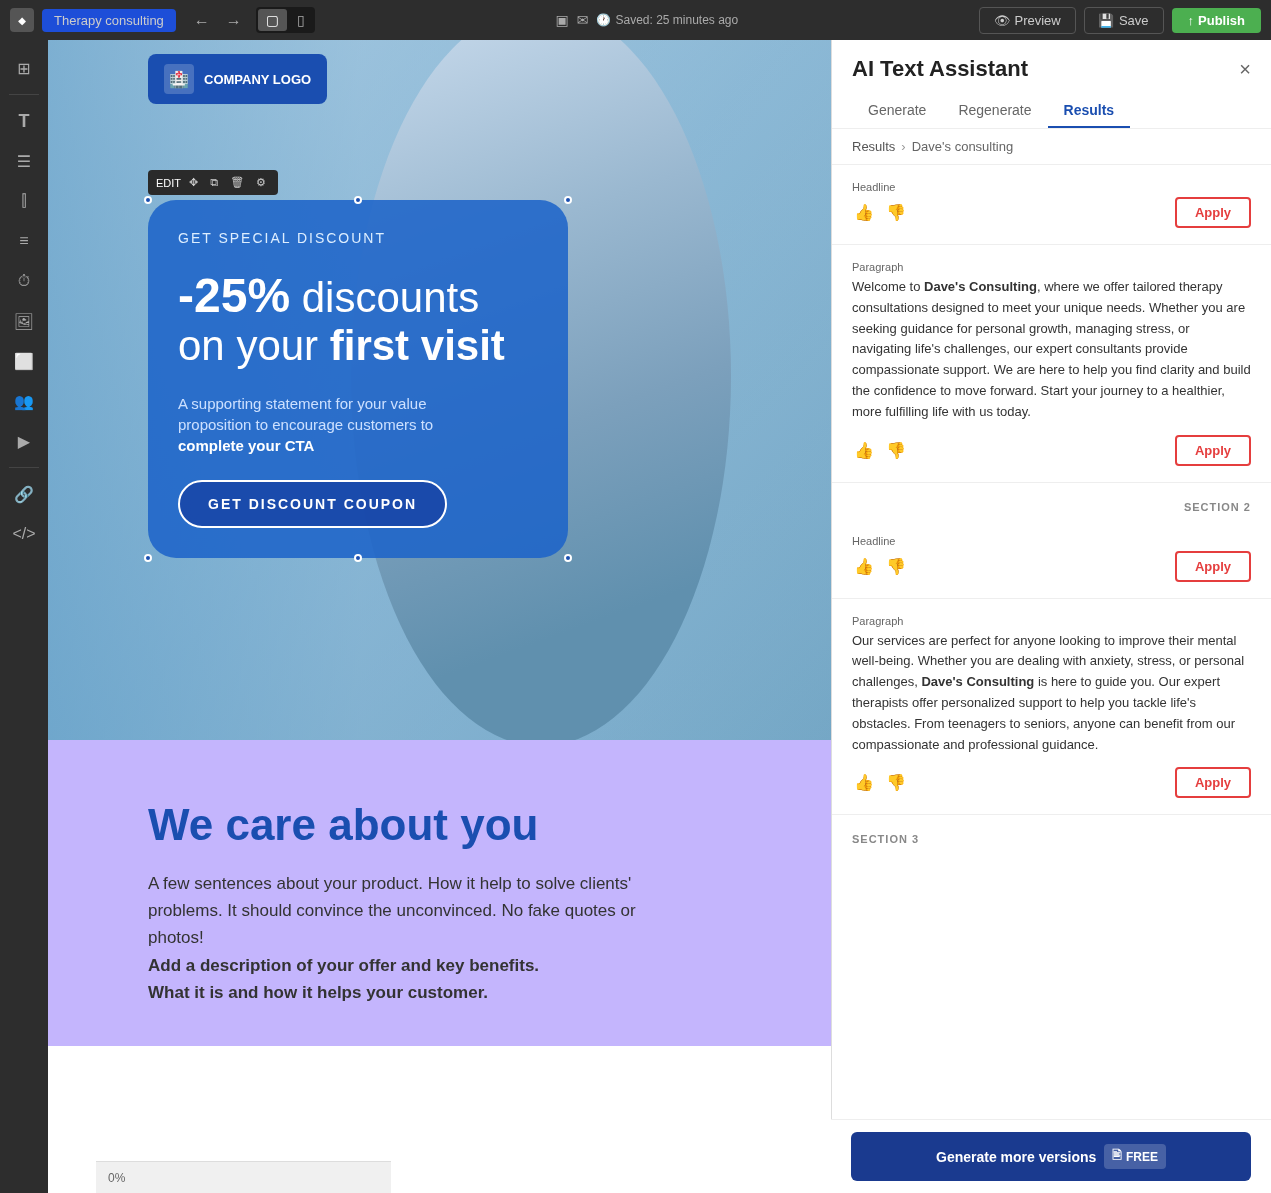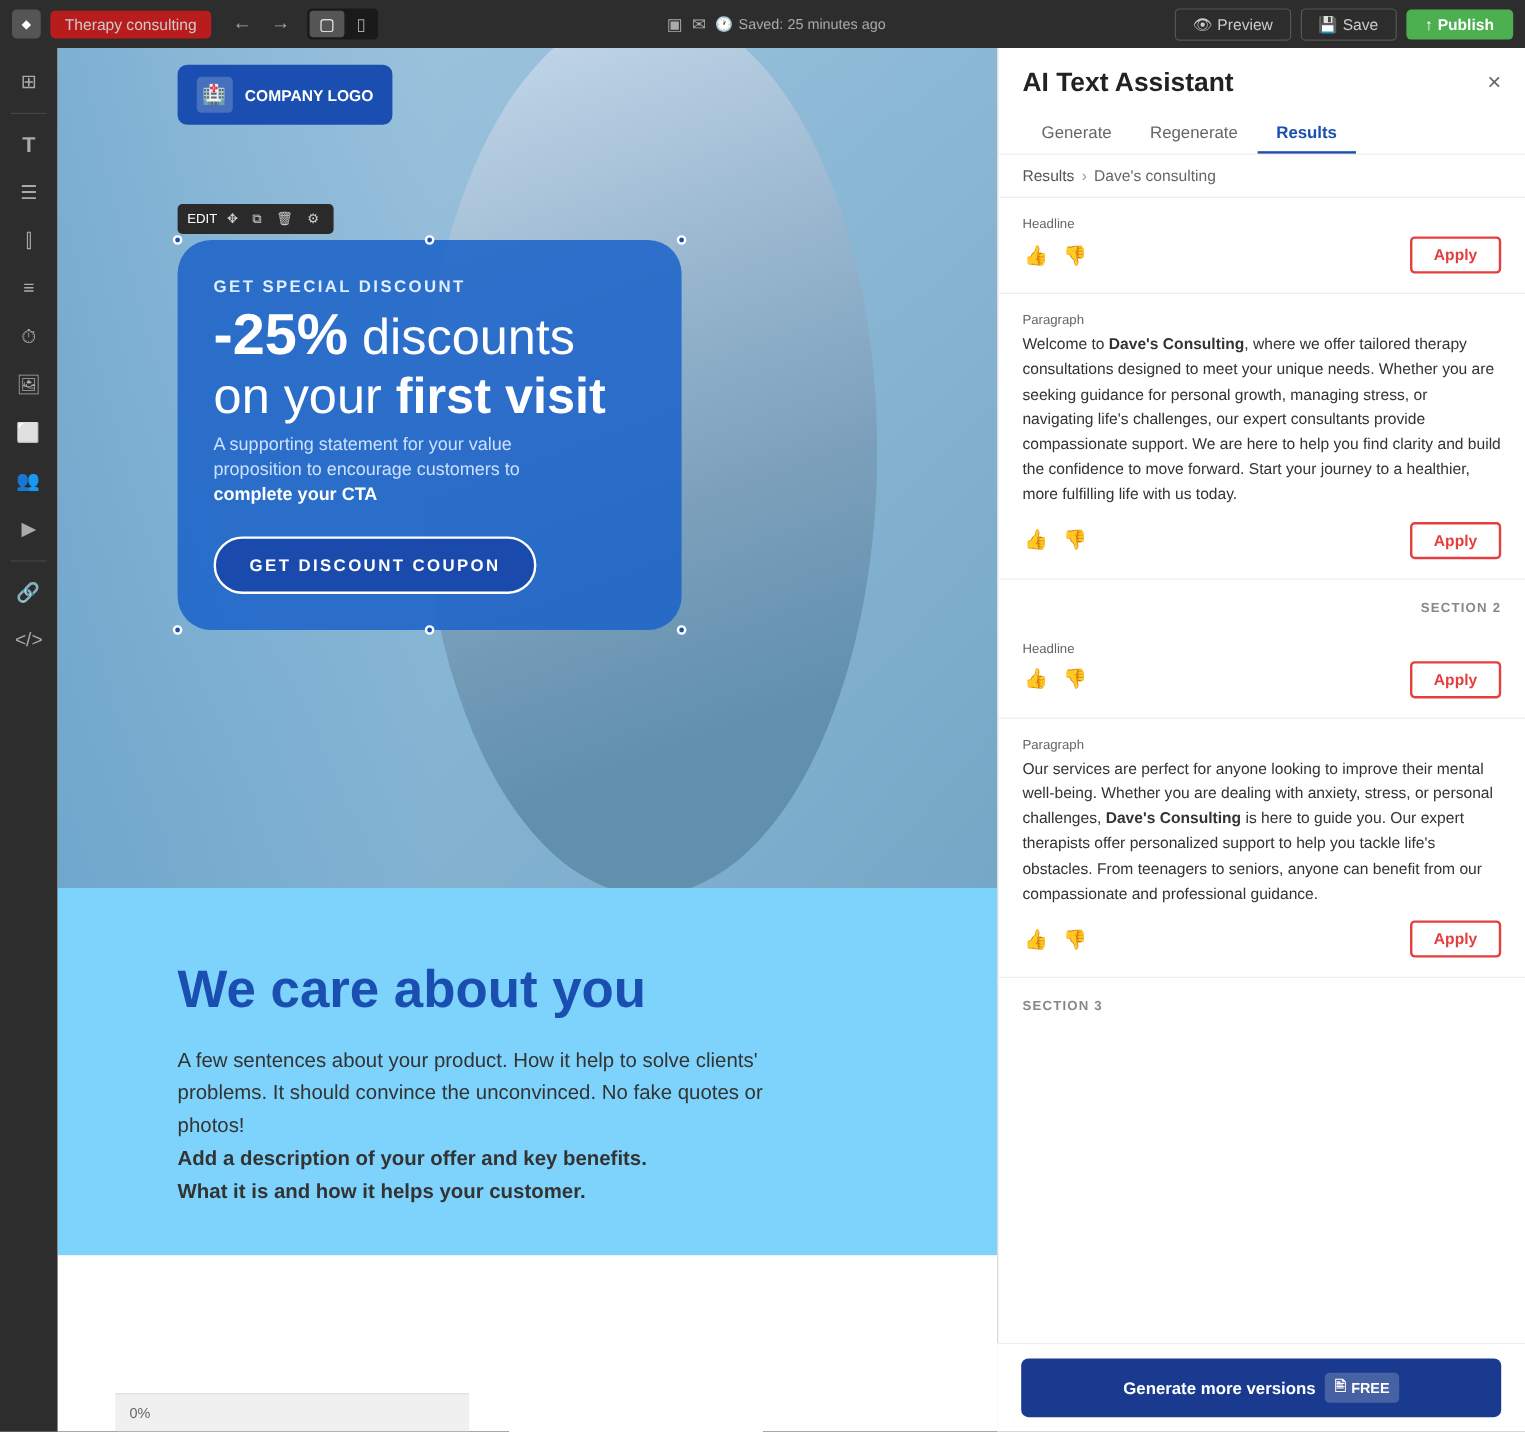"Therapy consulting" .toolbar-tab { background: #b91c1c -> #1d4ed8 }
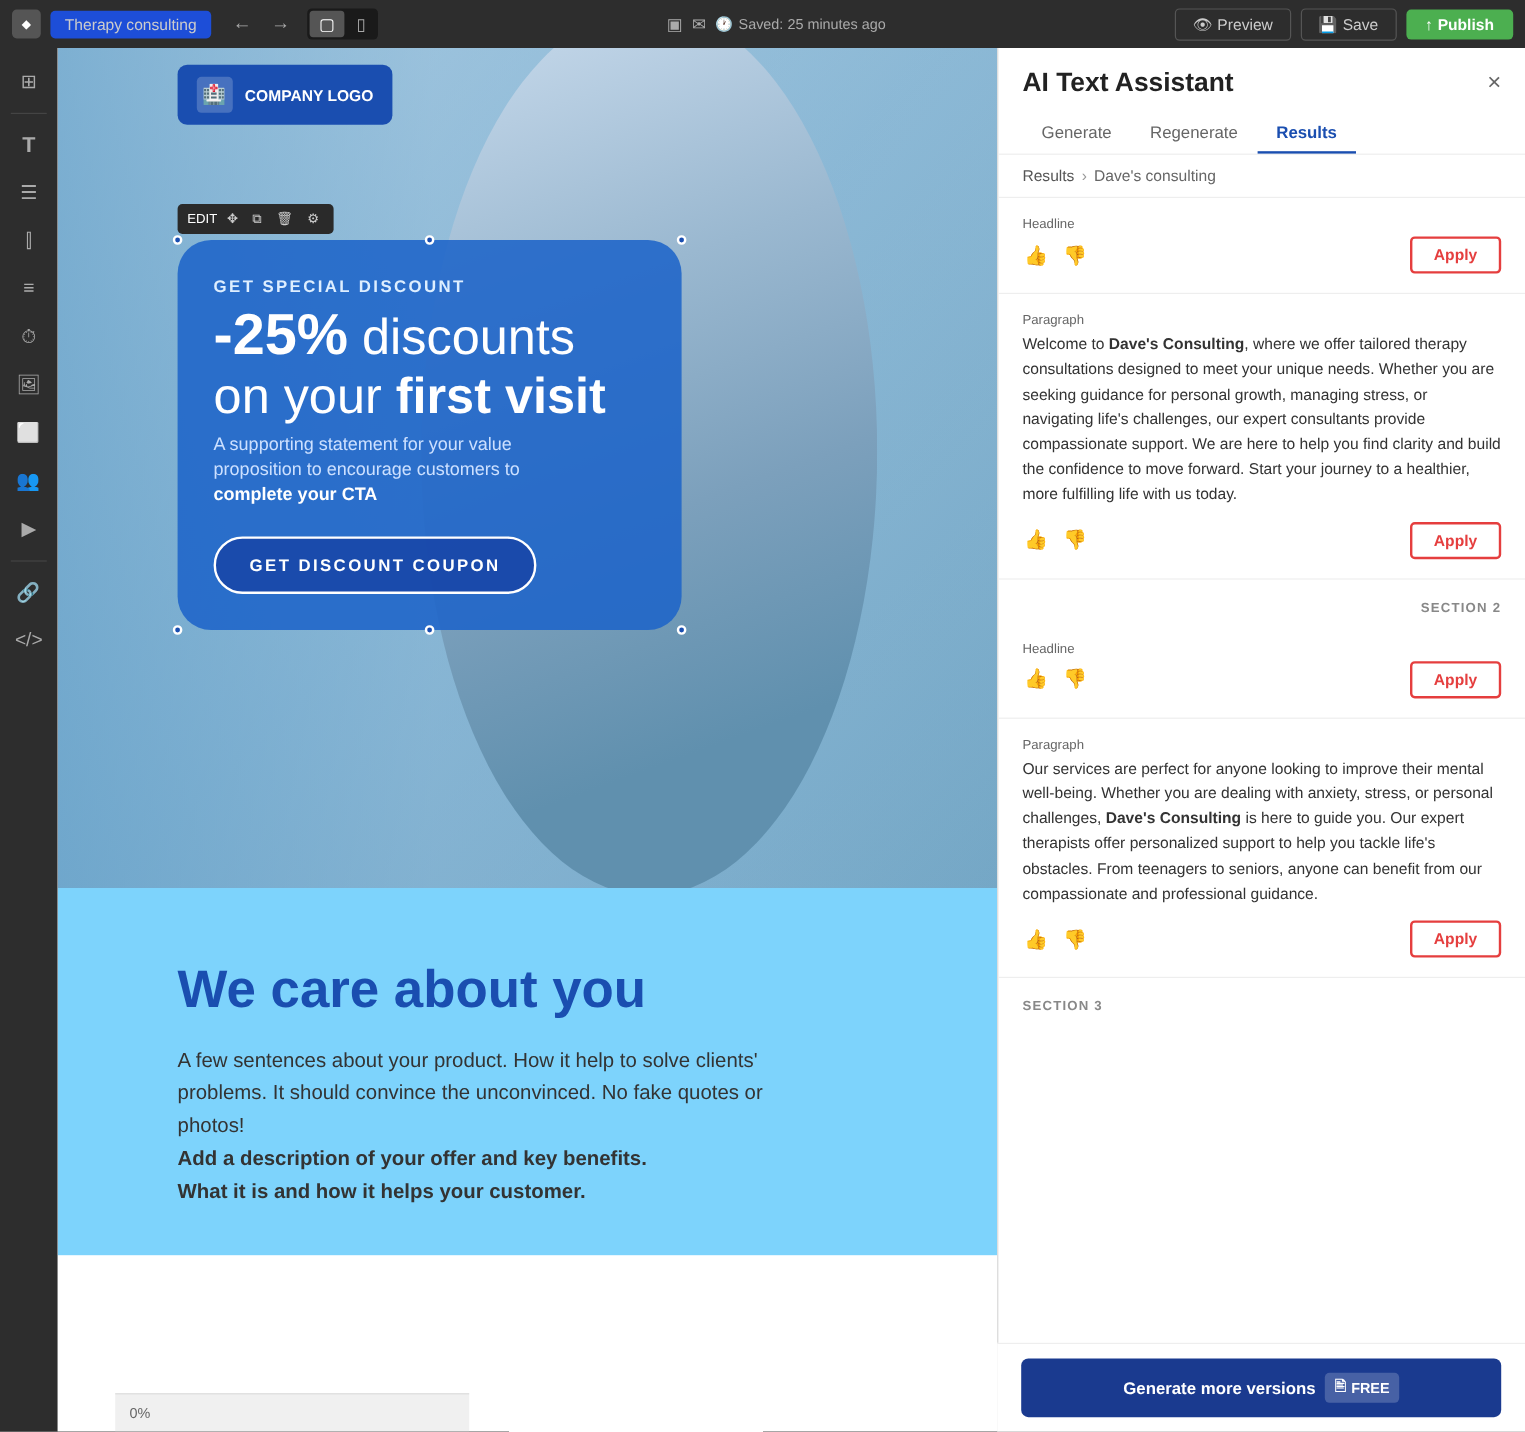"GET SPECIAL DISCOUNT" .get-discount-label { font-weight: 700 -> 400; margin-bottom: 8px -> 24px }
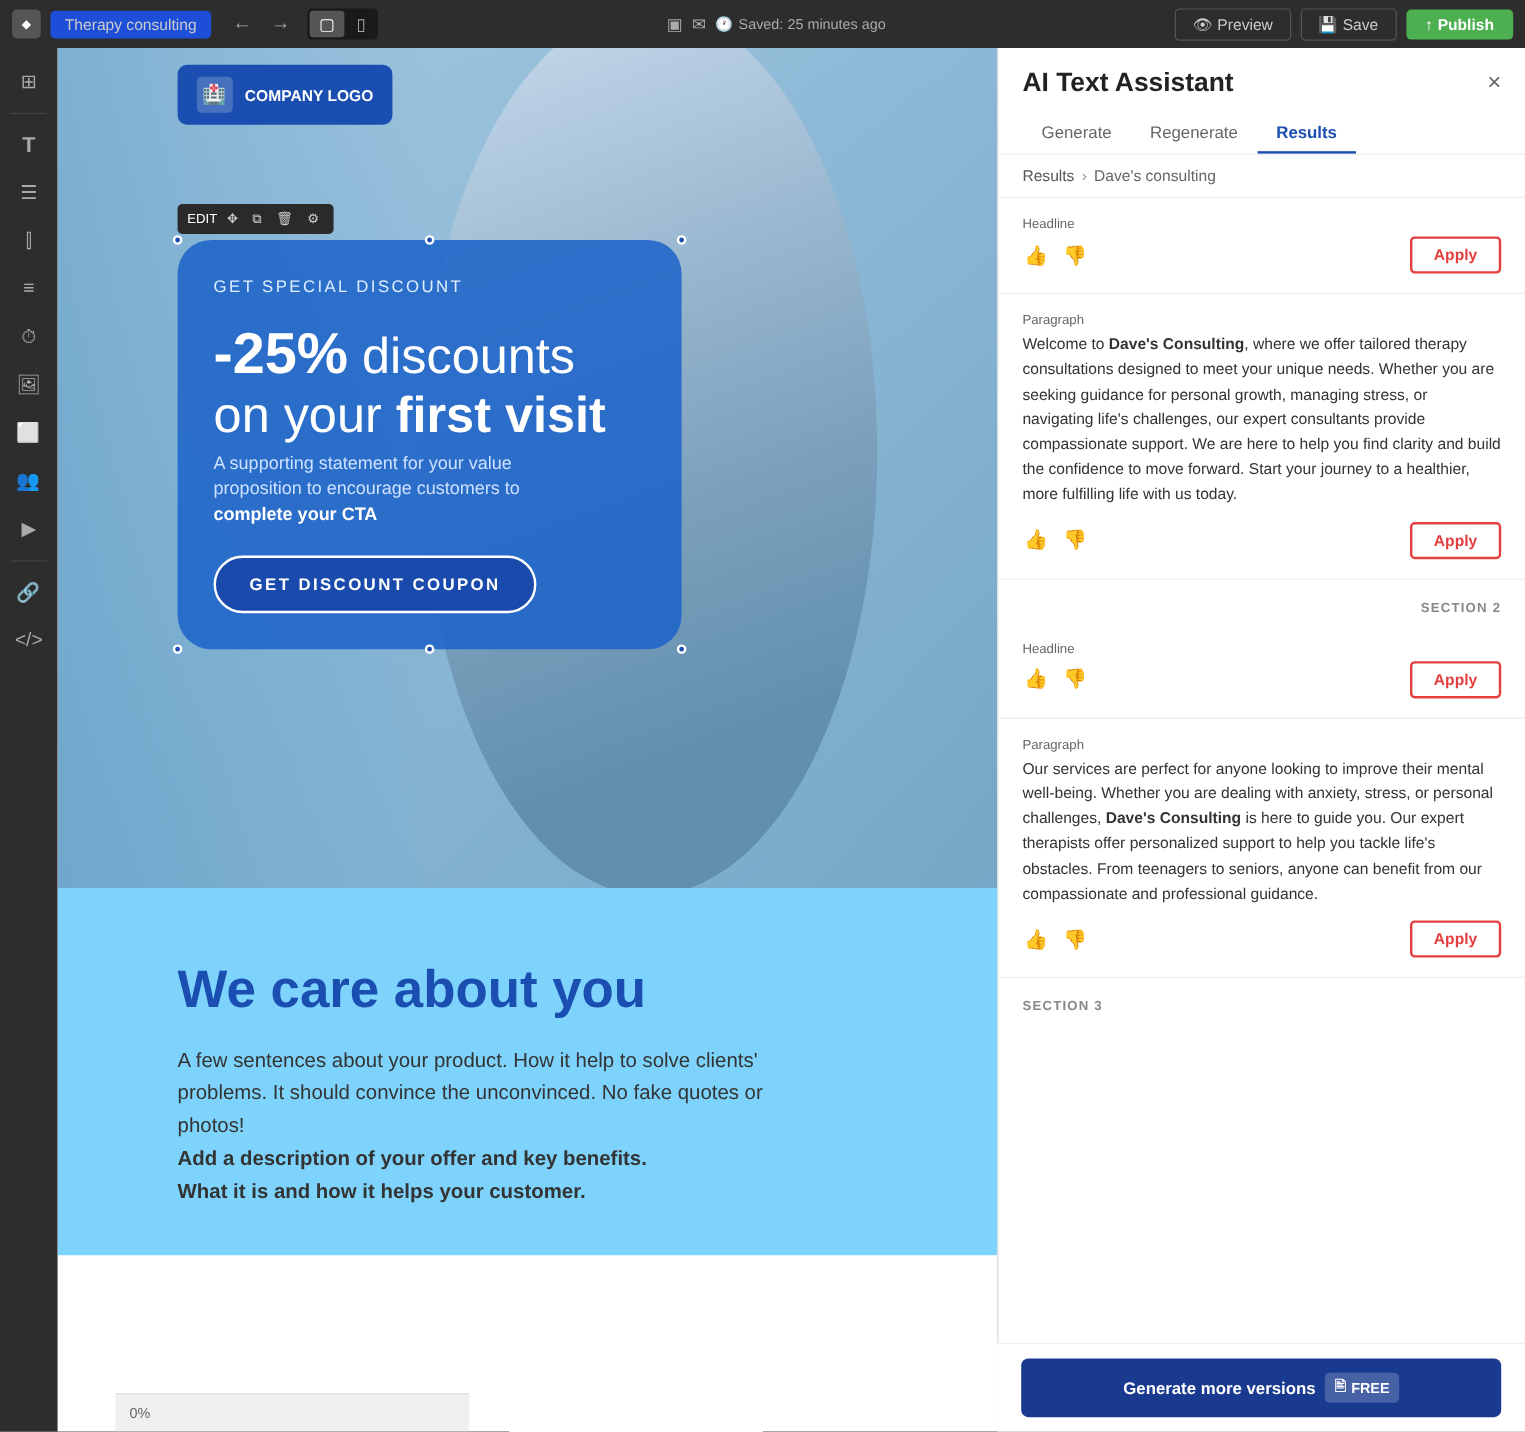"-25% discounts" .discount-headline { margin-bottom: 7px -> 24px }
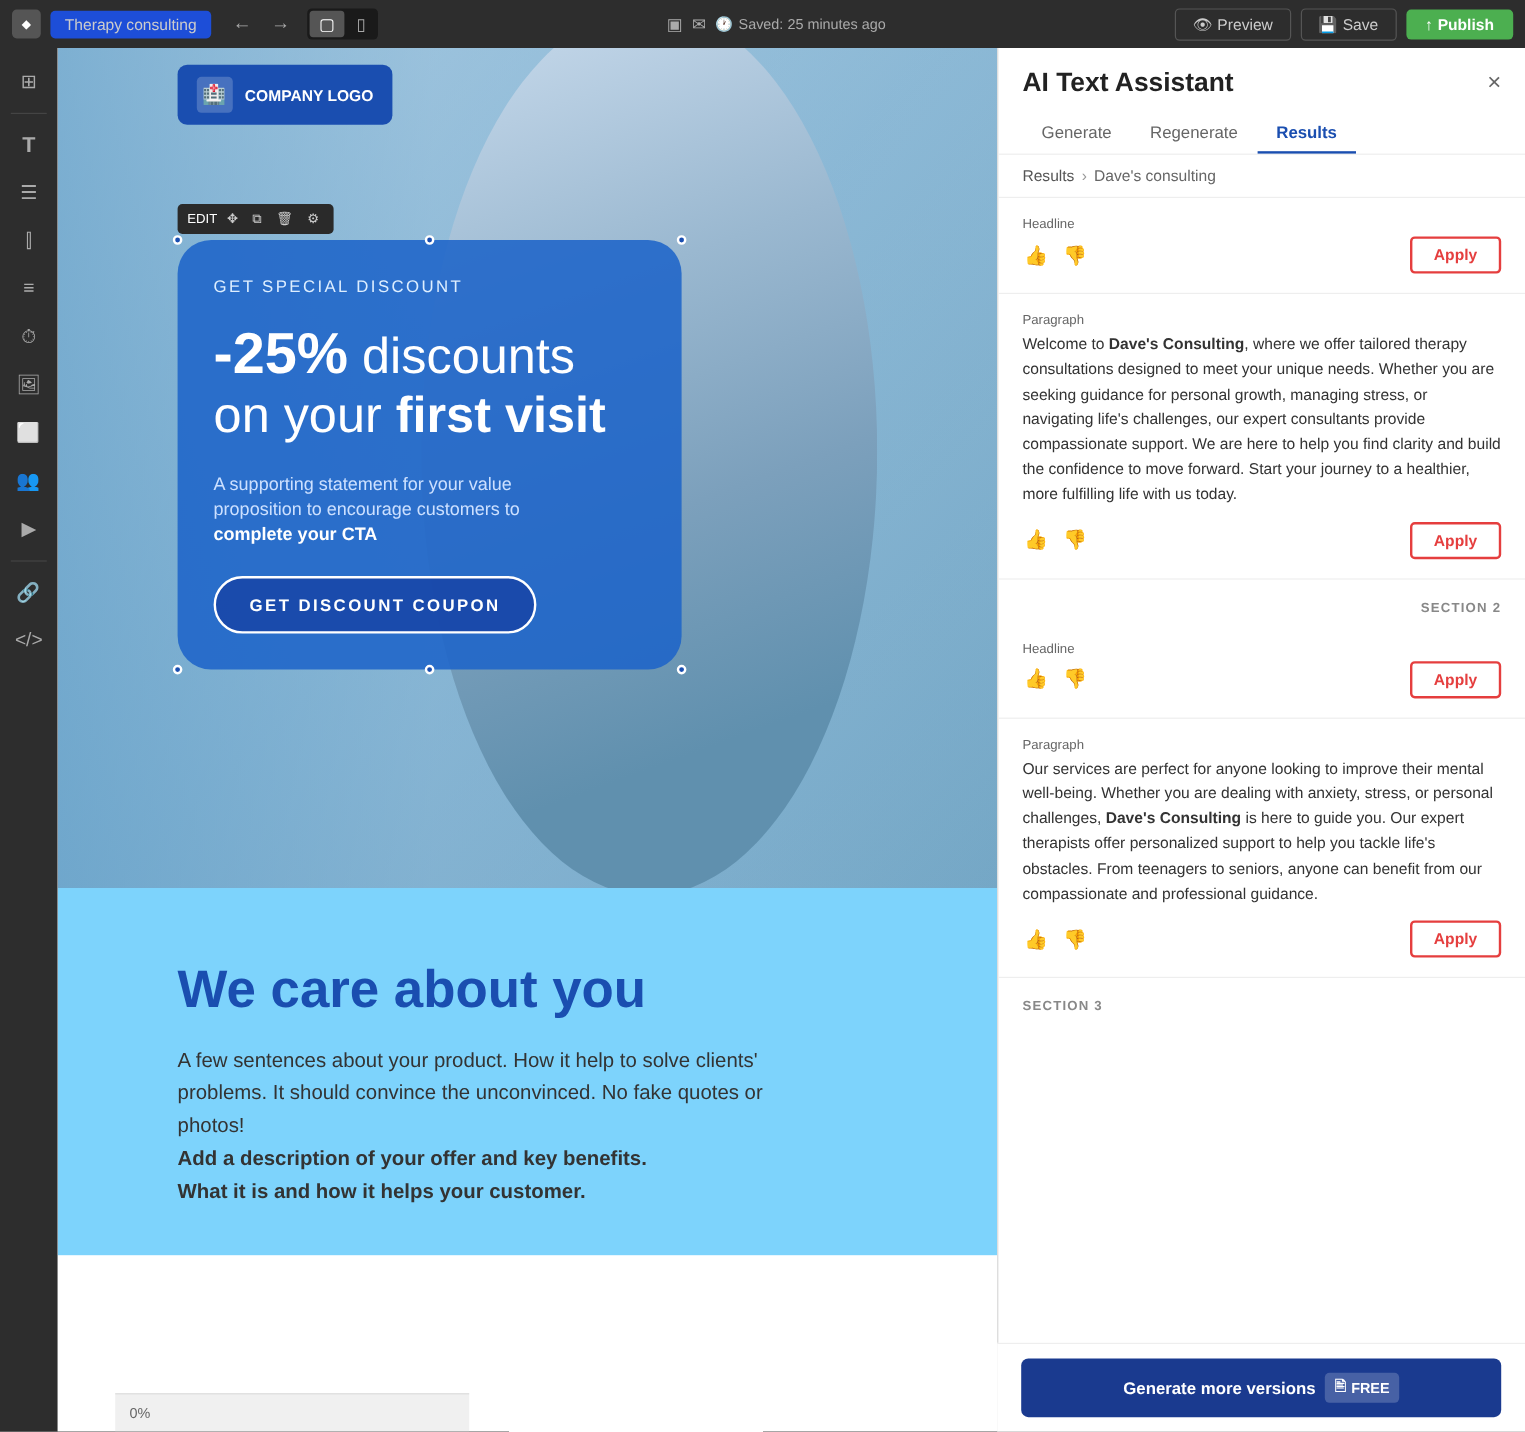"We care about you" .section-2 { background: #7dd3fc -> #c4b5fd }
